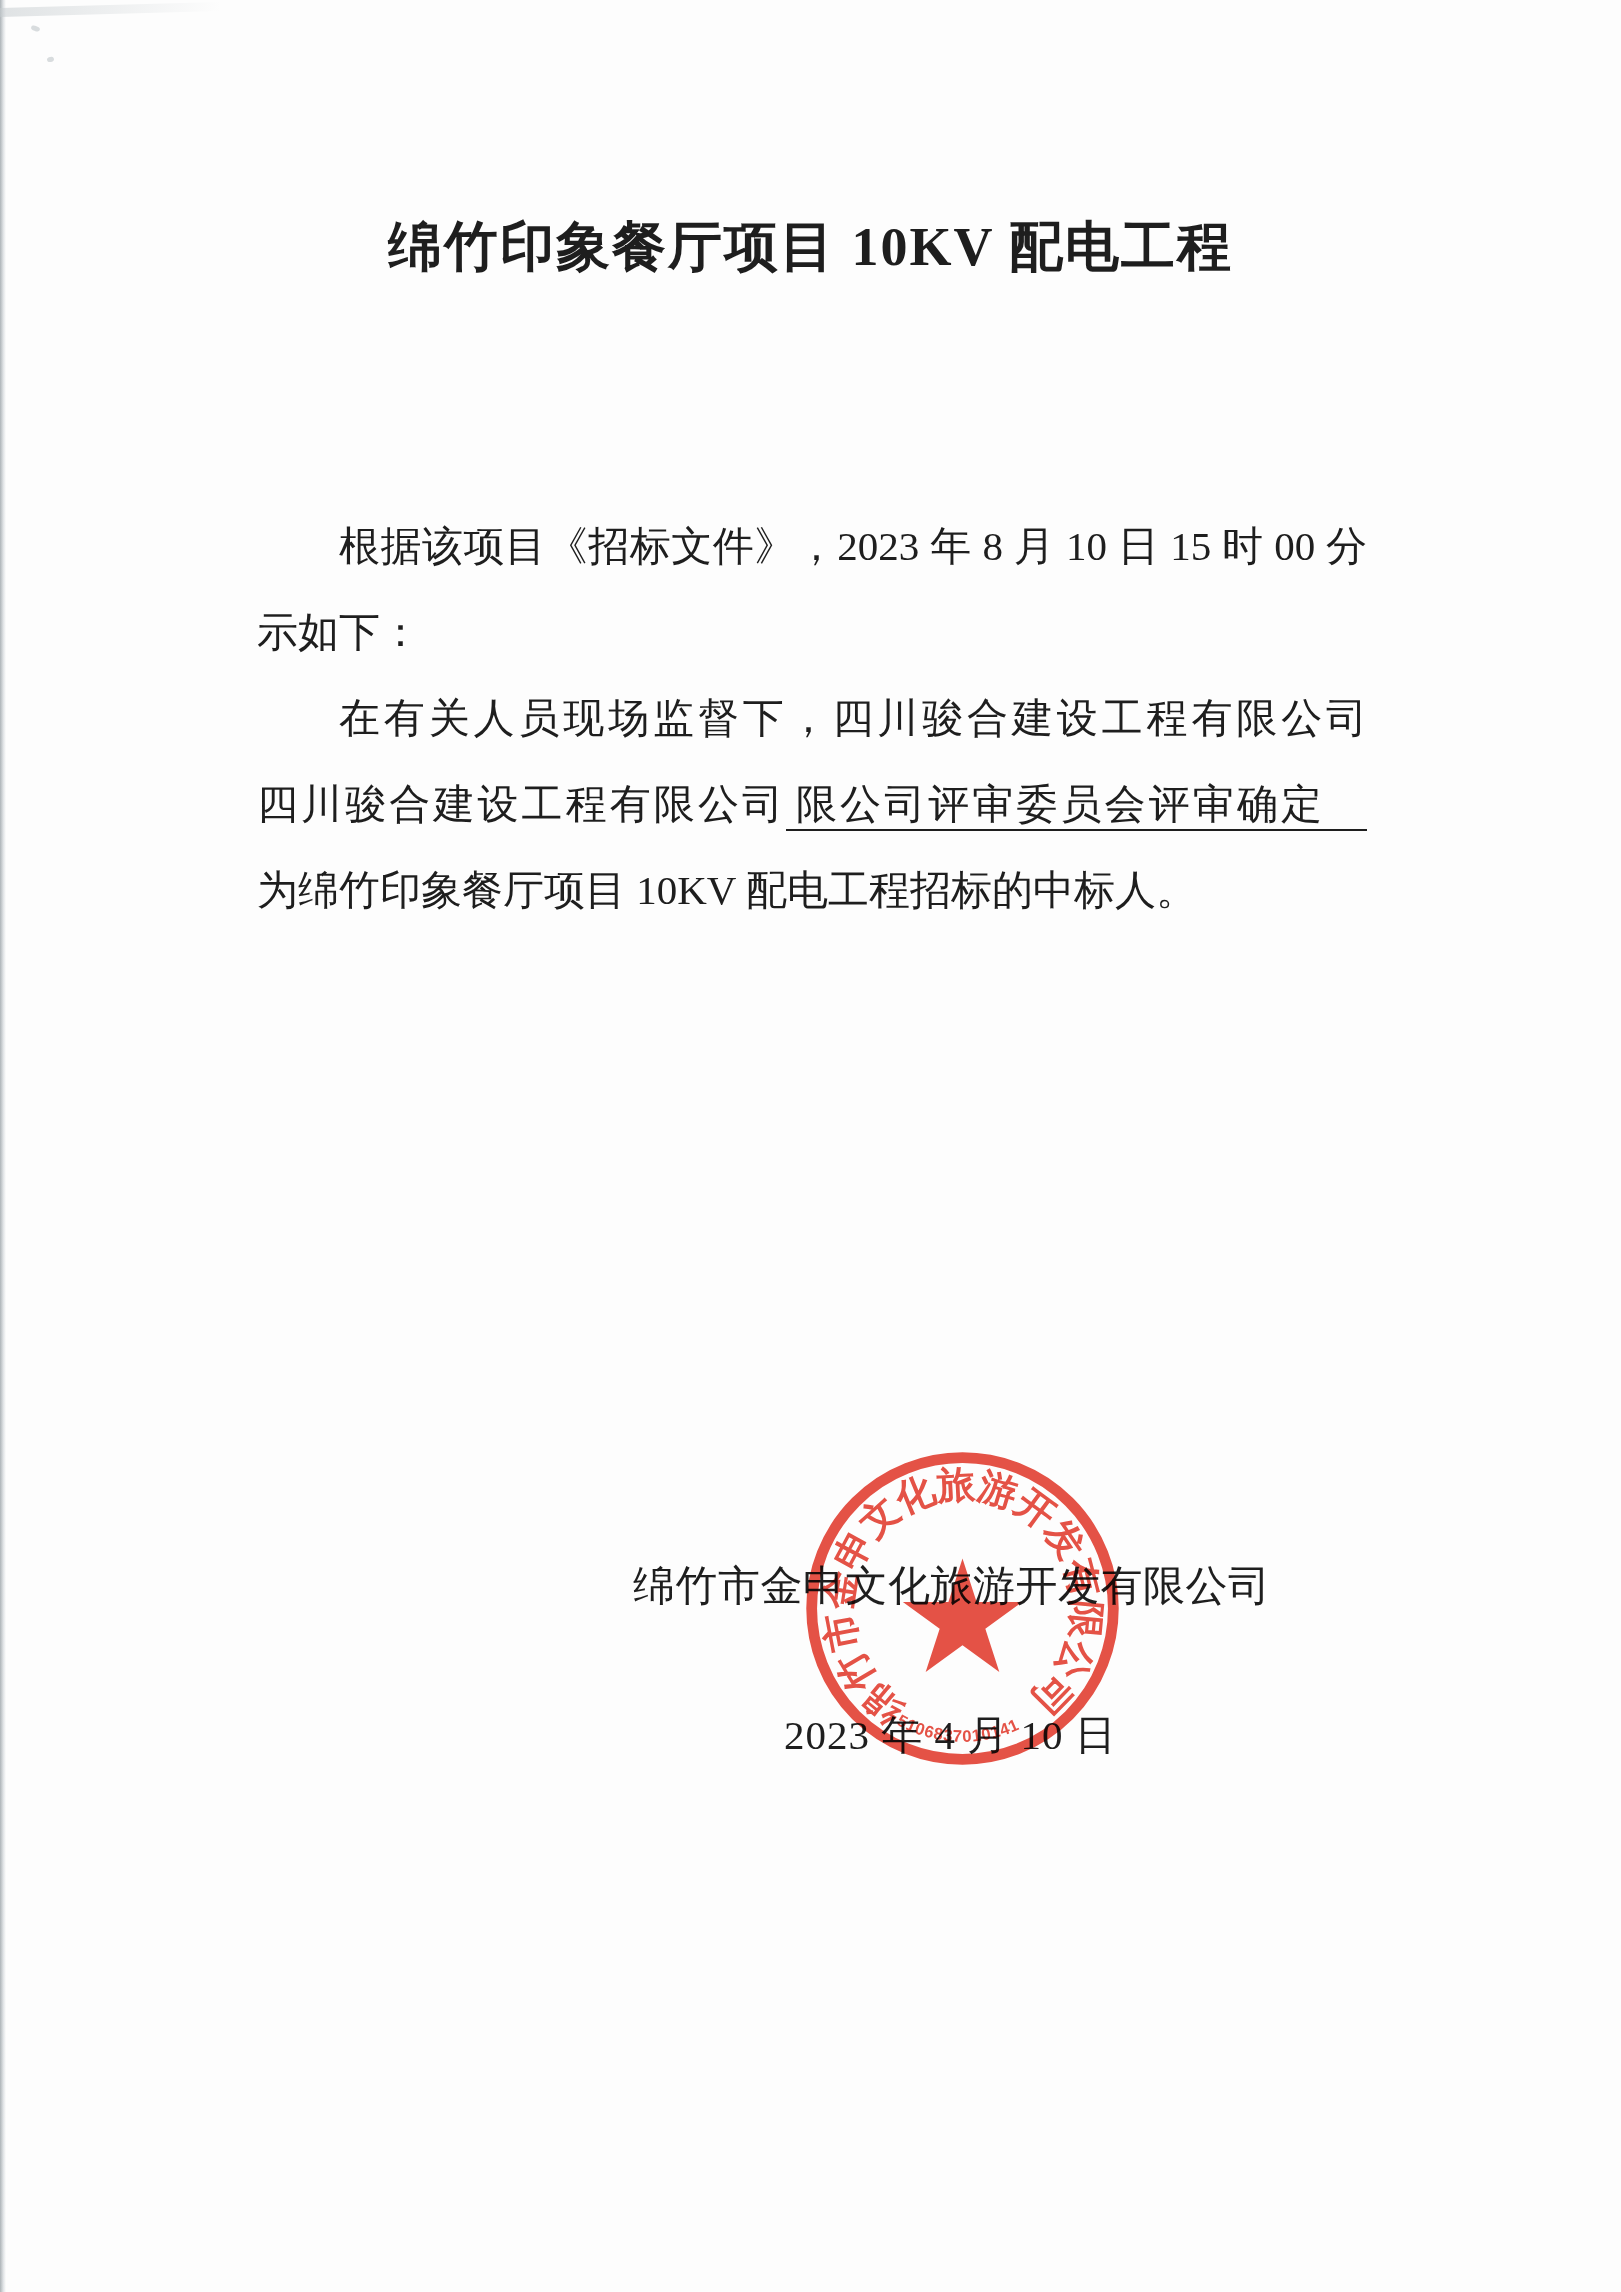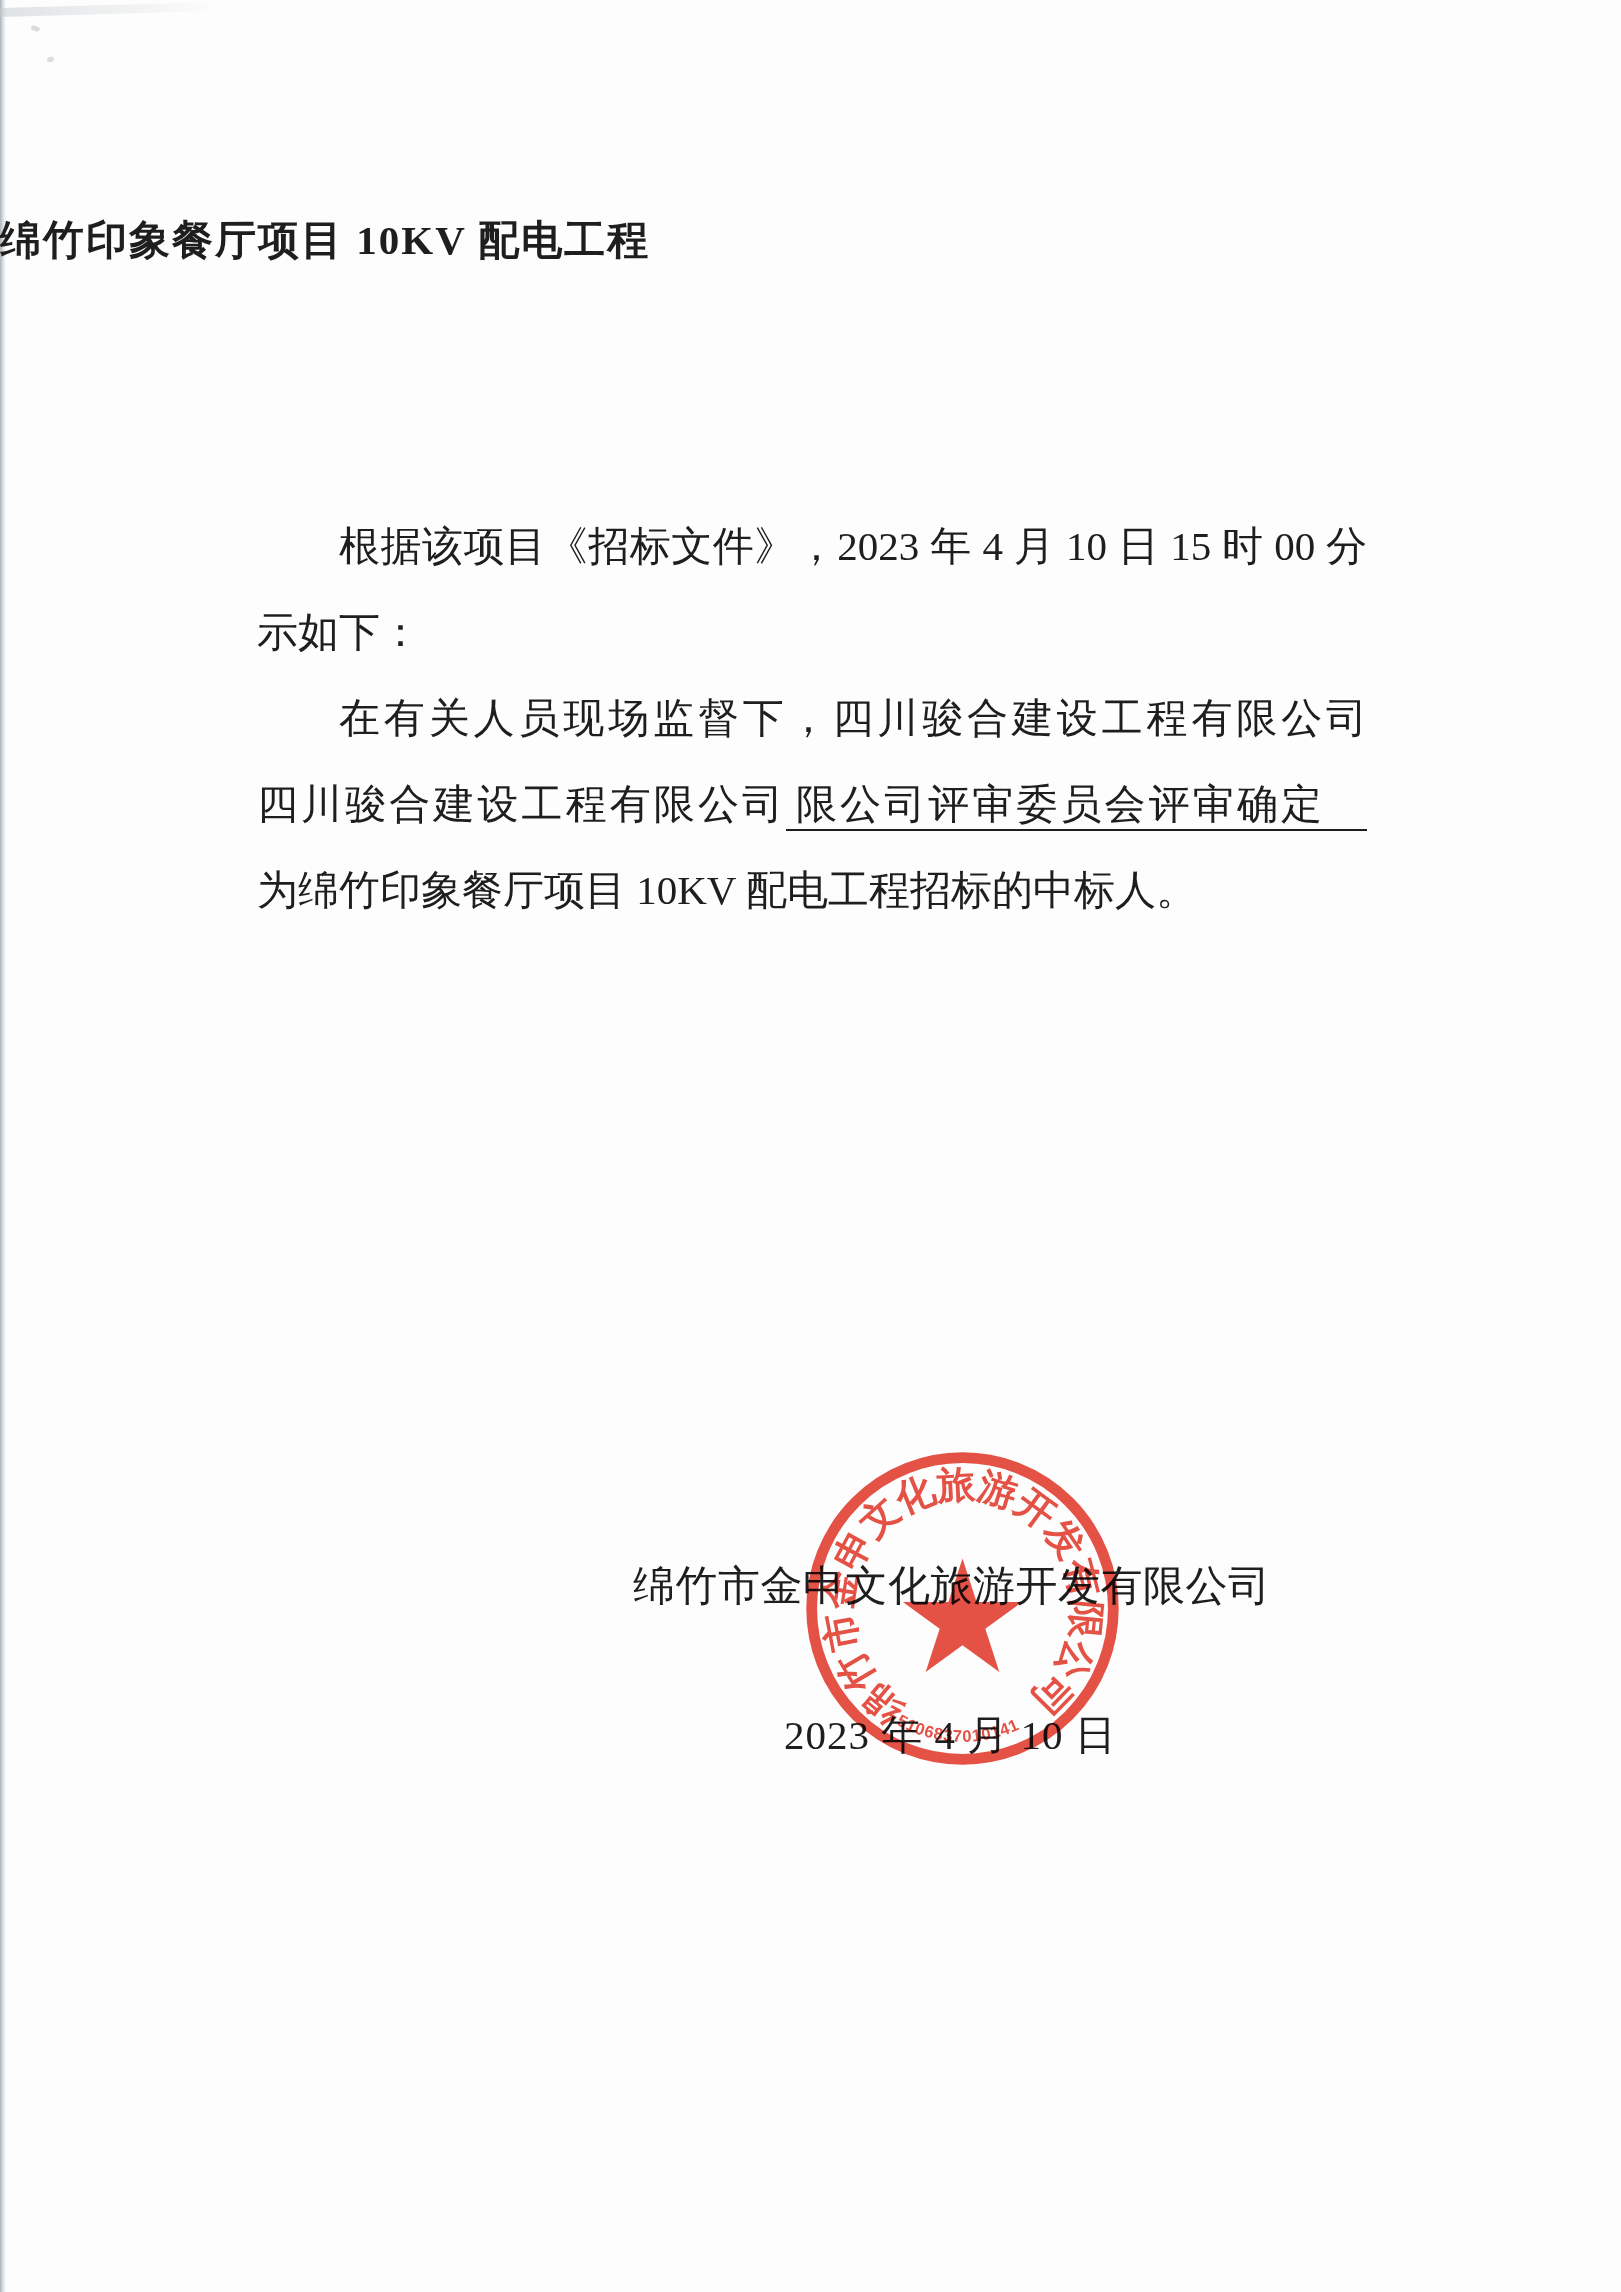"绵竹印象餐厅项目 10KV 配电工程" .title { font-size: 41px -> 54px; text-align: none -> center }
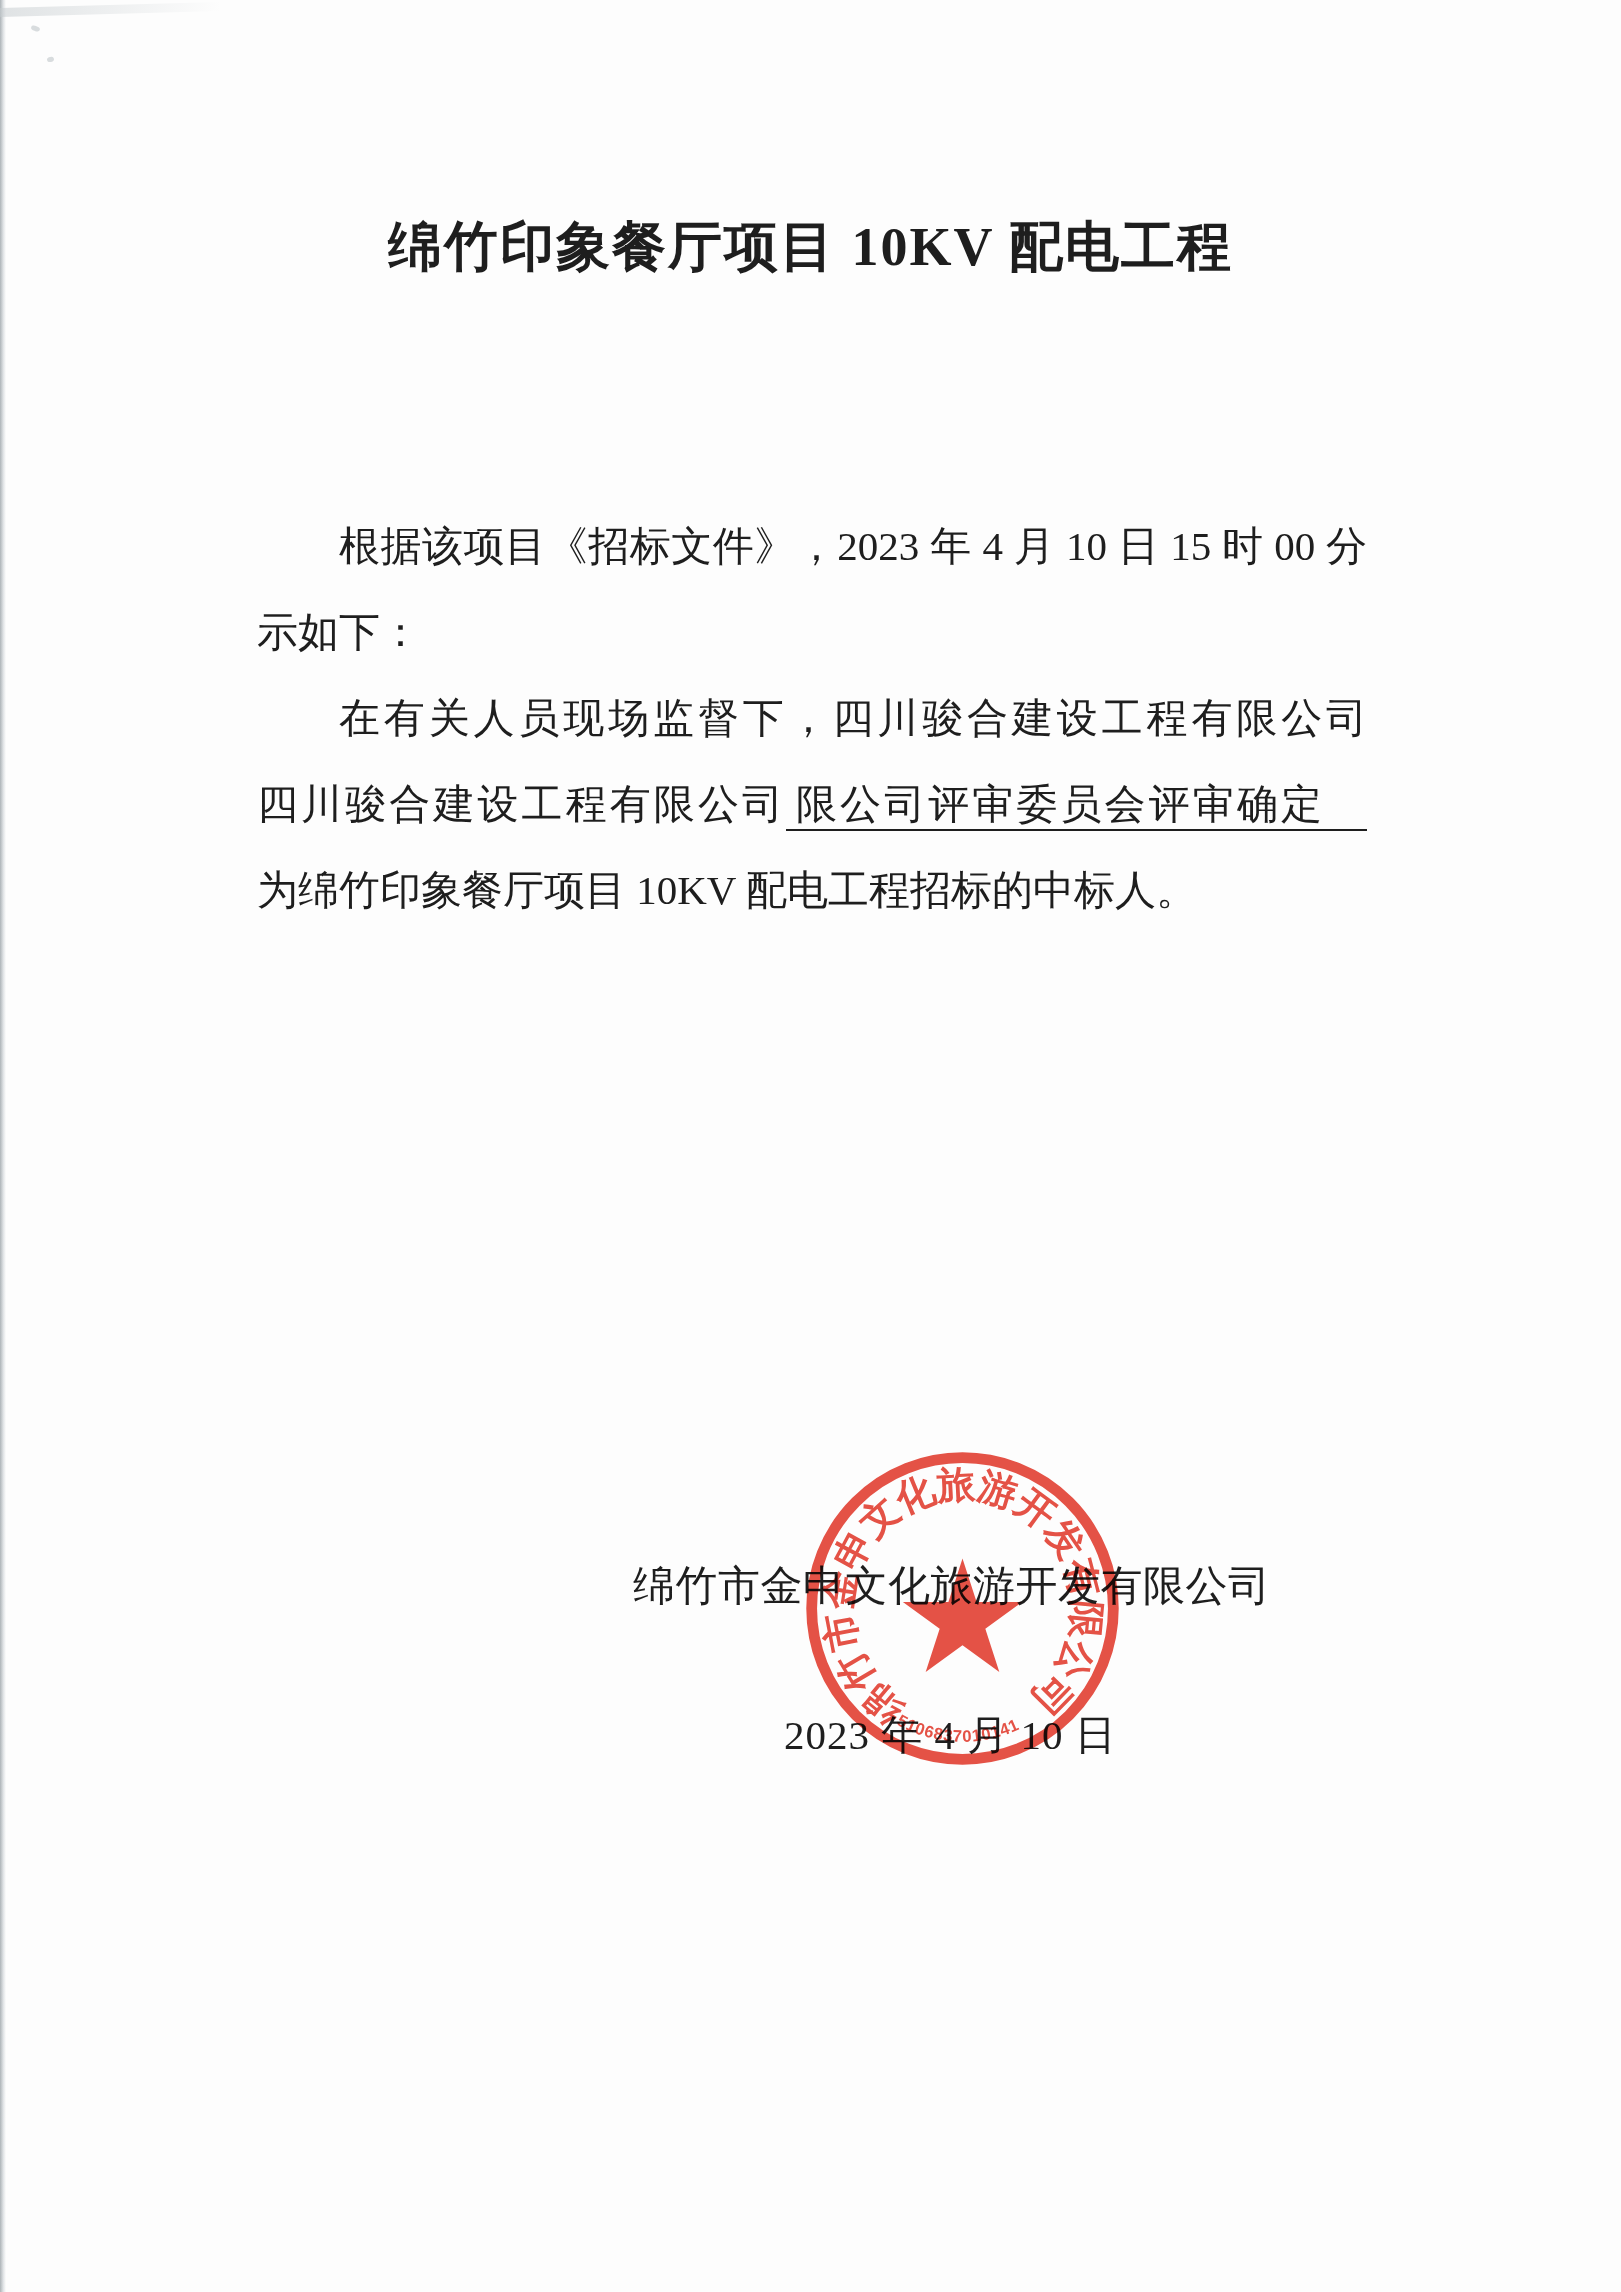"根据该项目《招标文件》，2023 年 4 月 10" div.bline { text: 4 -> 8 }
